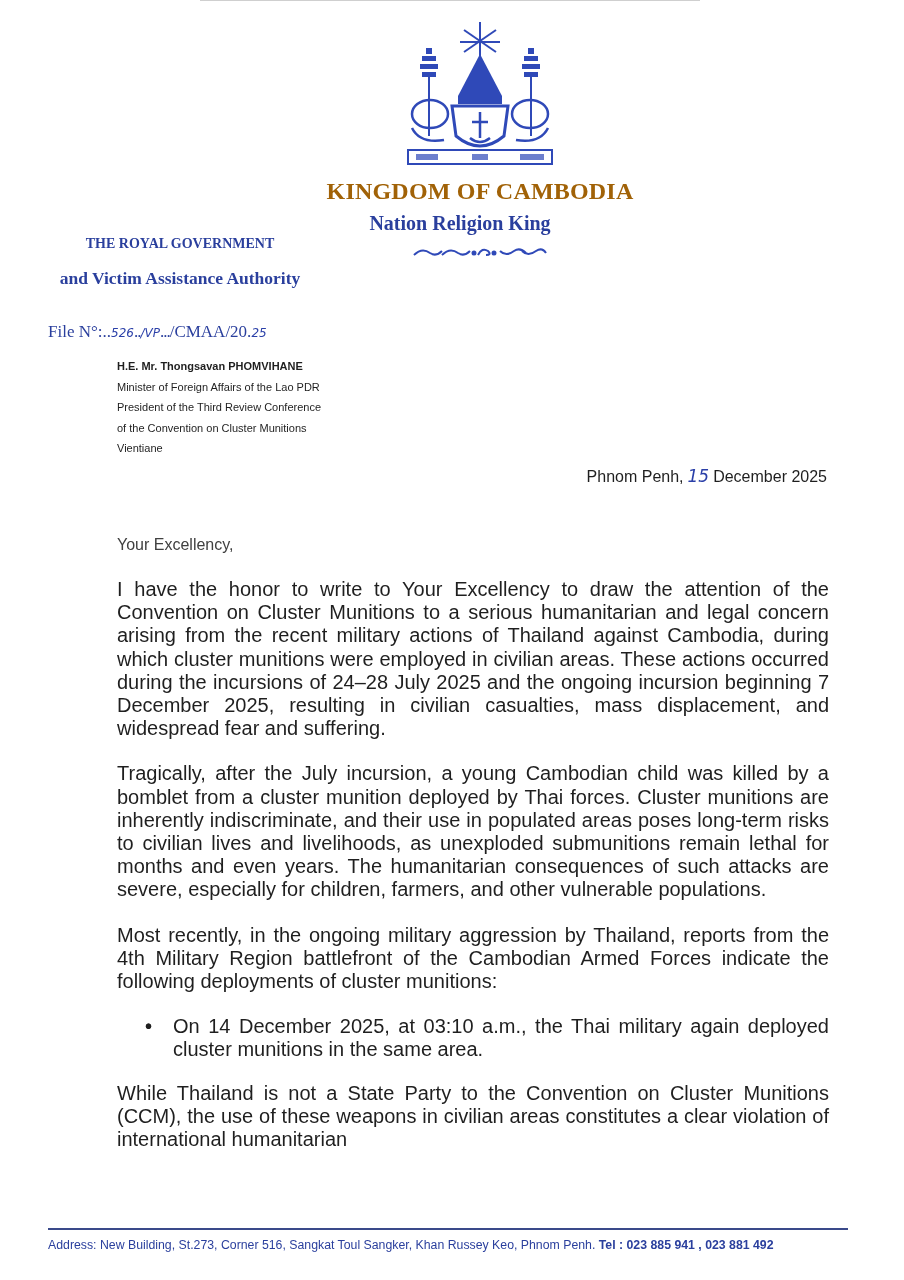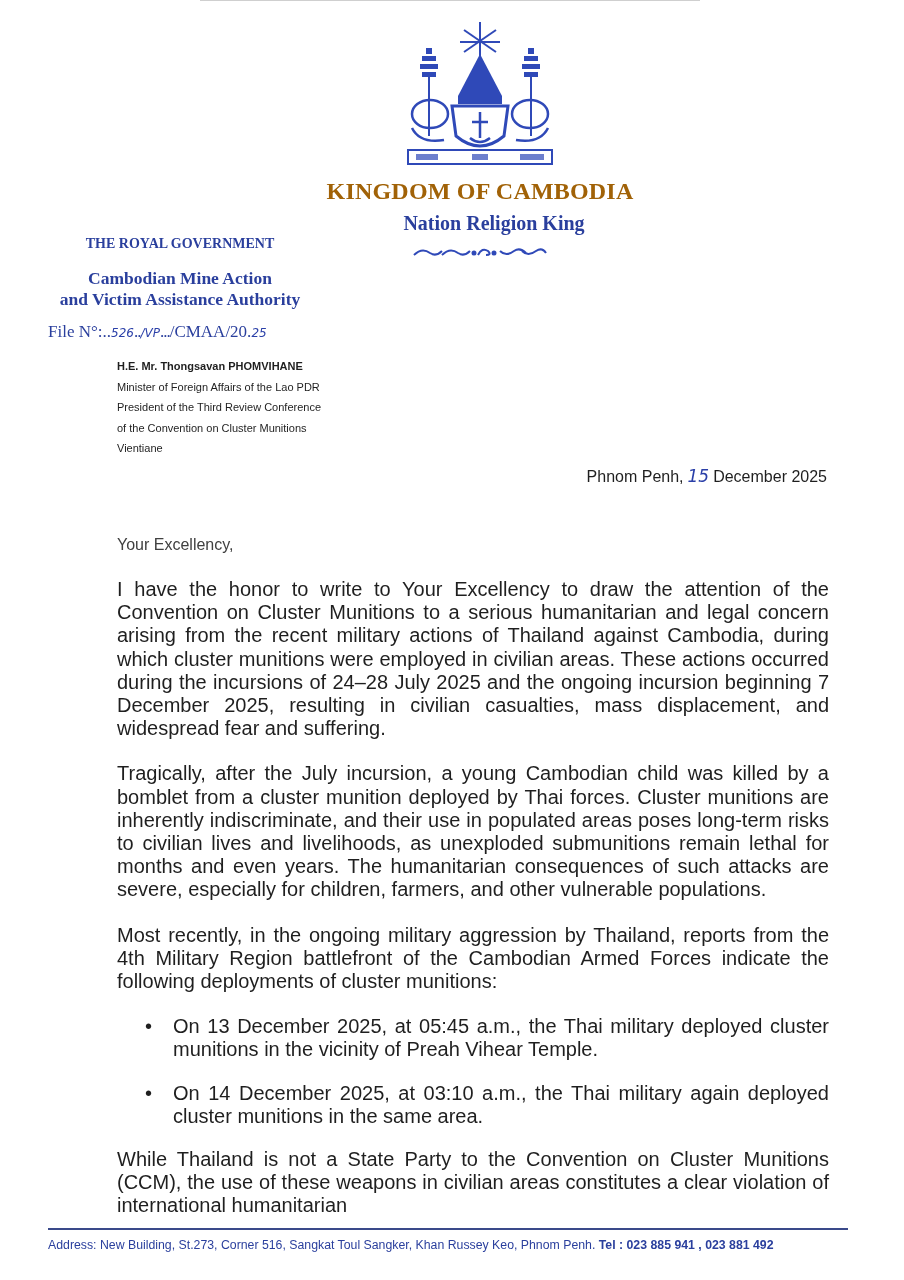"Nation Religion King" .motto { left: 344px -> 310px }
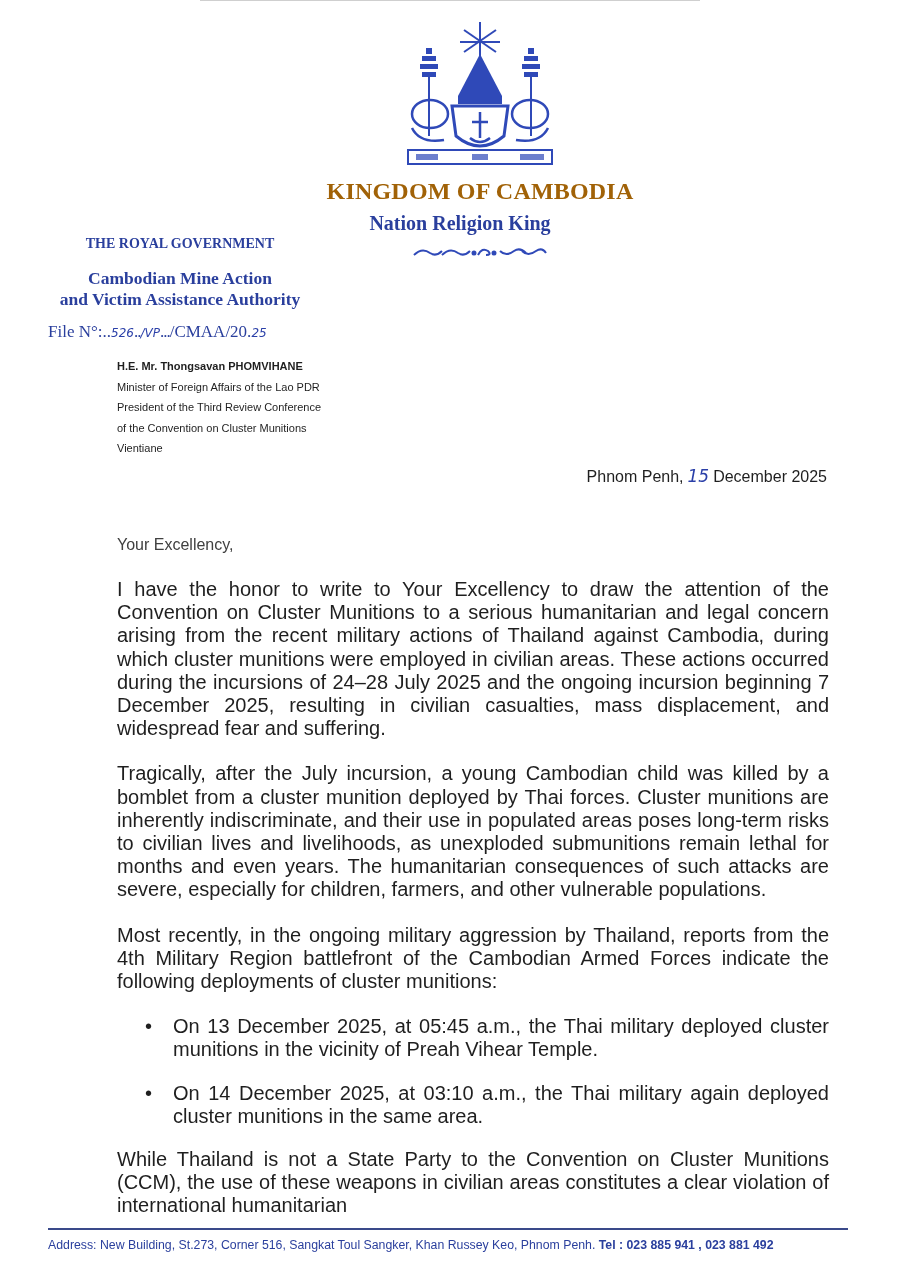"Cambodian Mine Action" div { html: <div>Cambodian Mine Action</div> -> none }
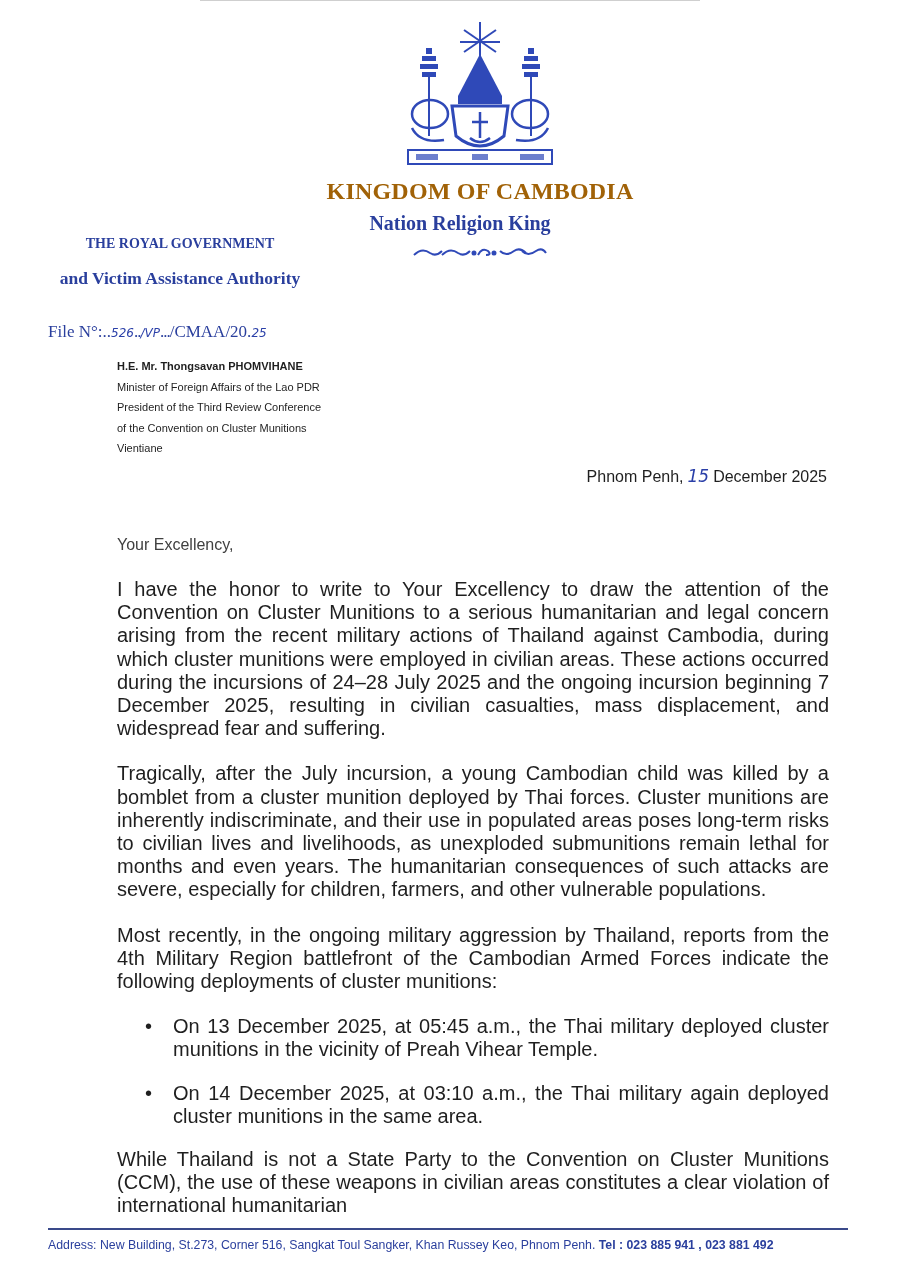"On 13 December 2025, at" span { html: <span>On 13 December 2025, at 05:45 a.m., the Thai military deployed cluster munitions in the vicinity of Preah Vihear Temple.</span> -> none }
